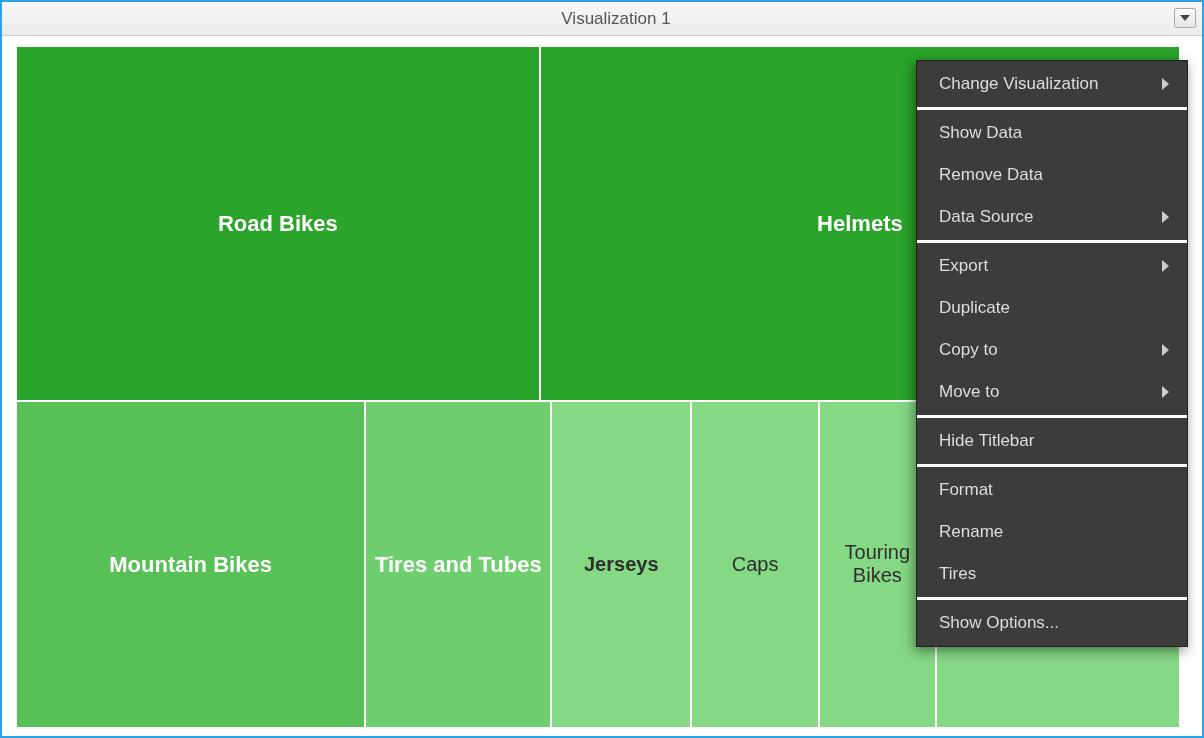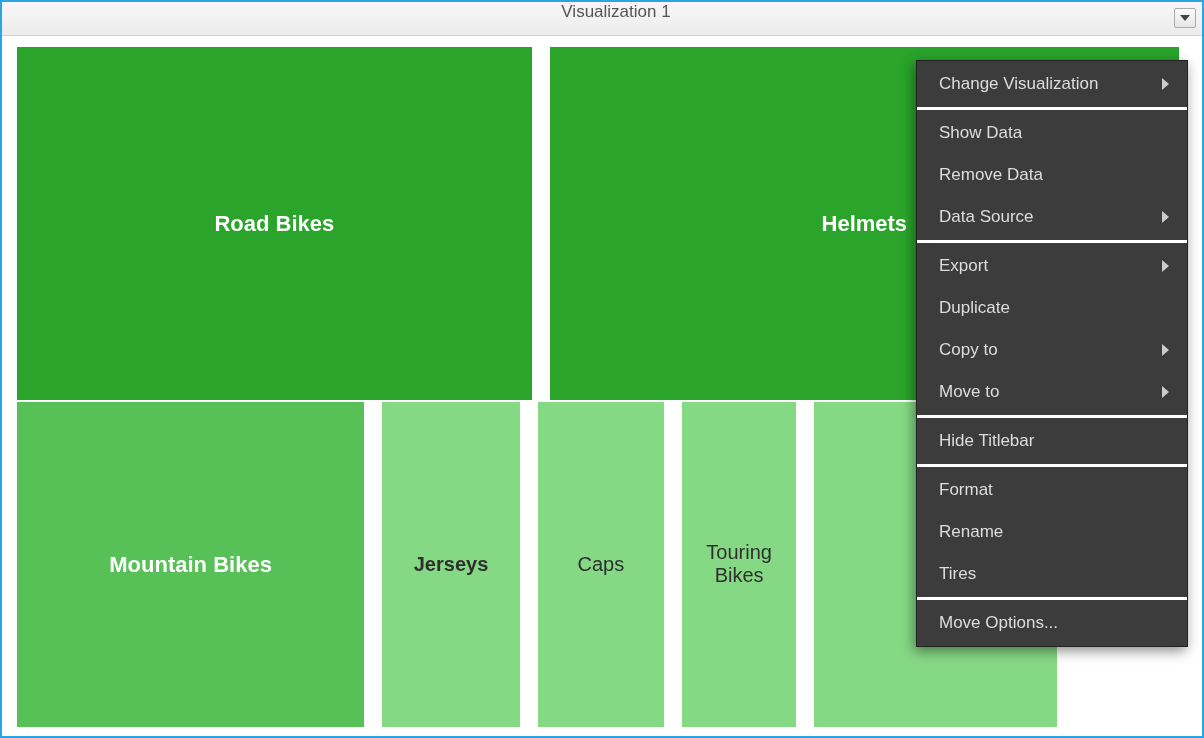"Visualization 1" .titlebar { align-items: flex-start -> center }
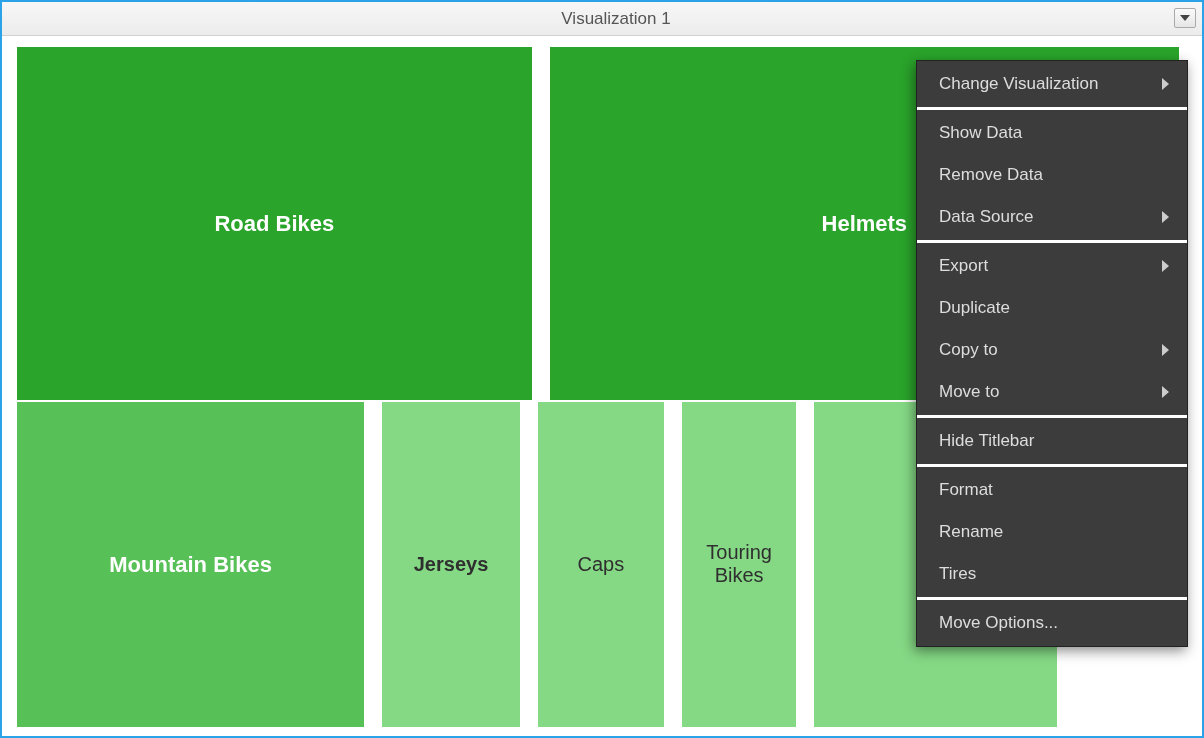"Road Bikes" .row { gap: 16px -> none }
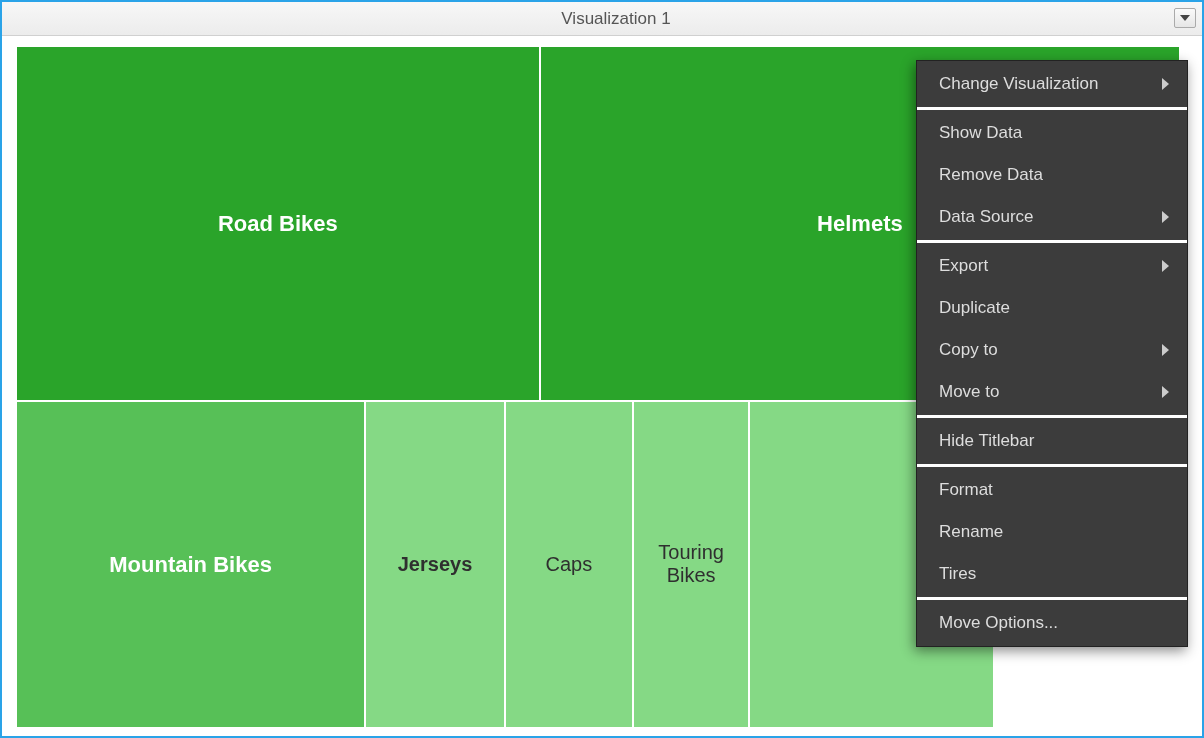"Tires and Tubes" div.cell { html: none -> <div>Tires and Tubes</div> }
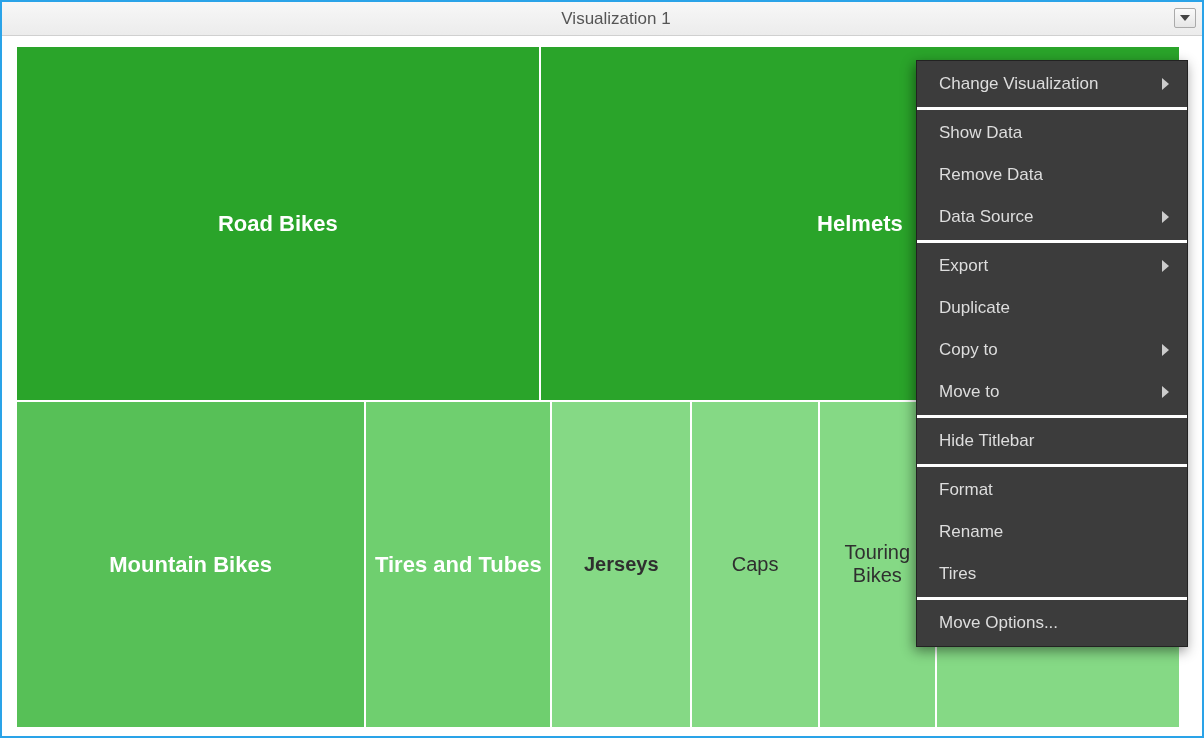"Move Options..." span { text: Move -> Show }
